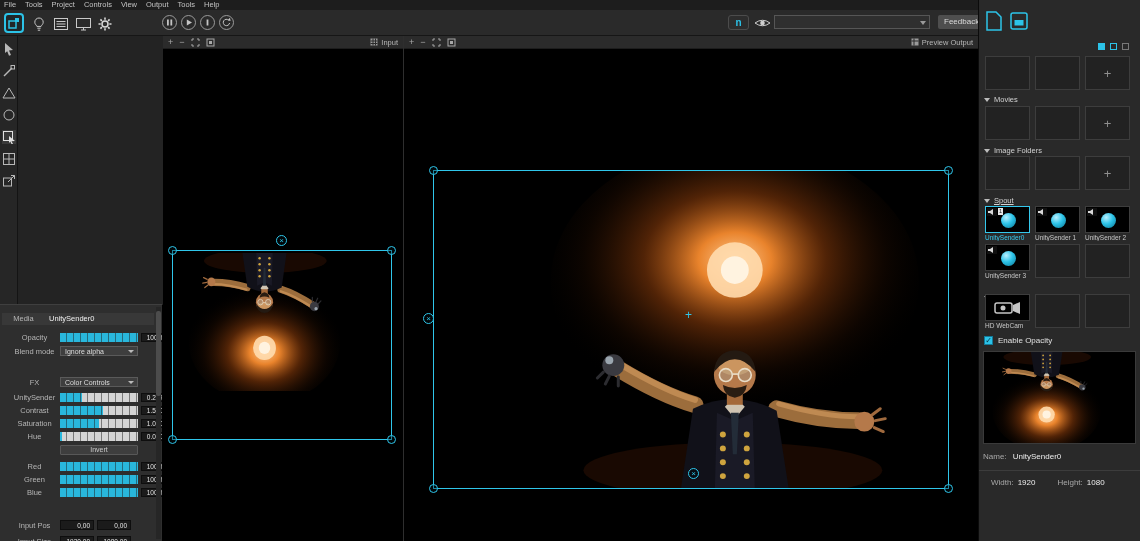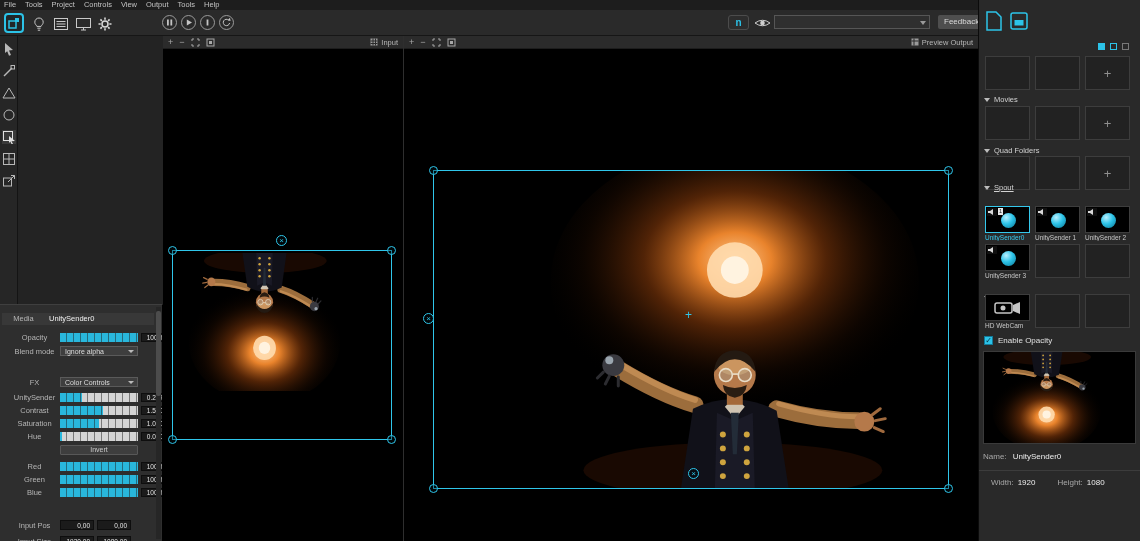"Quad Folders" span { text: Quad -> Image }
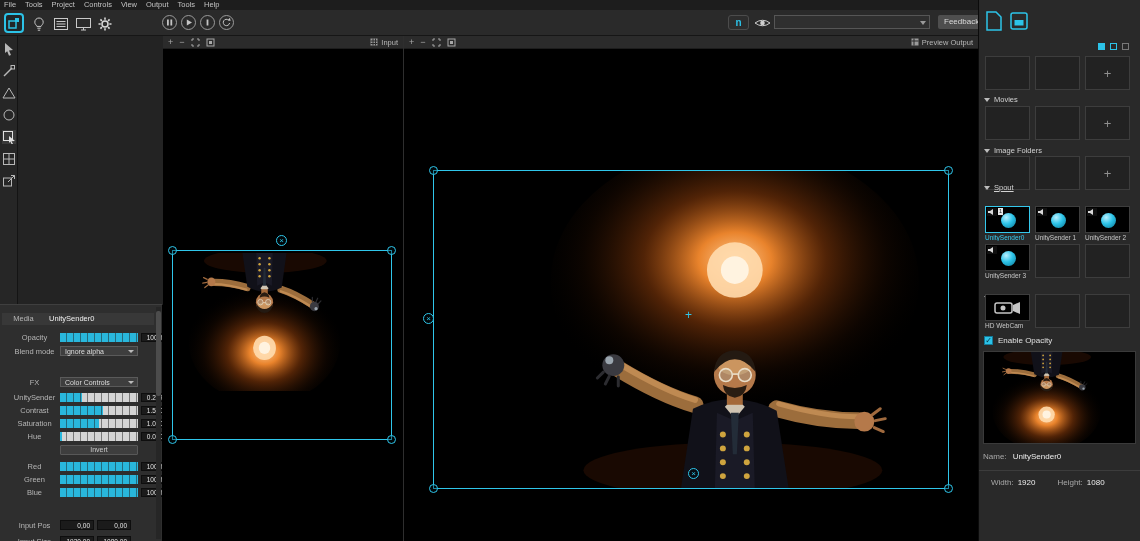"Spout" div.sec-head { top: 183px -> 196px }
